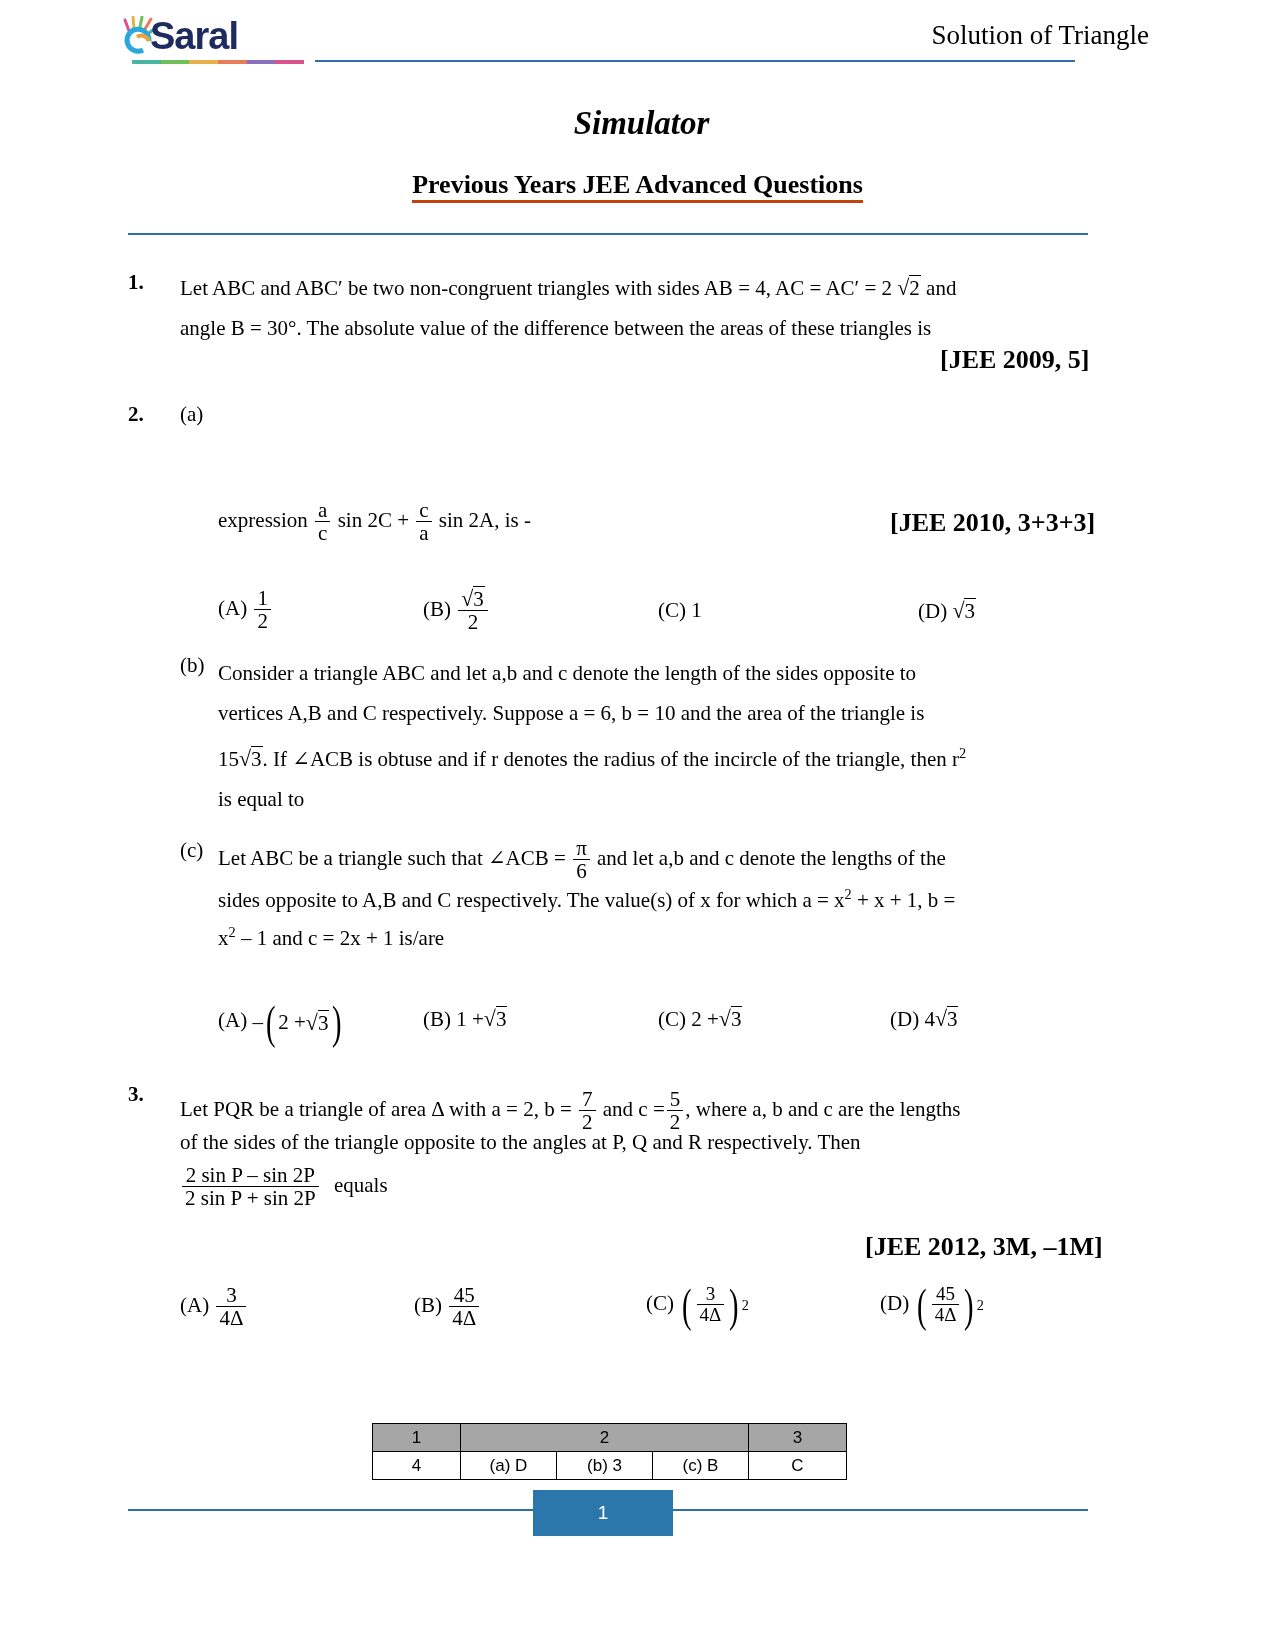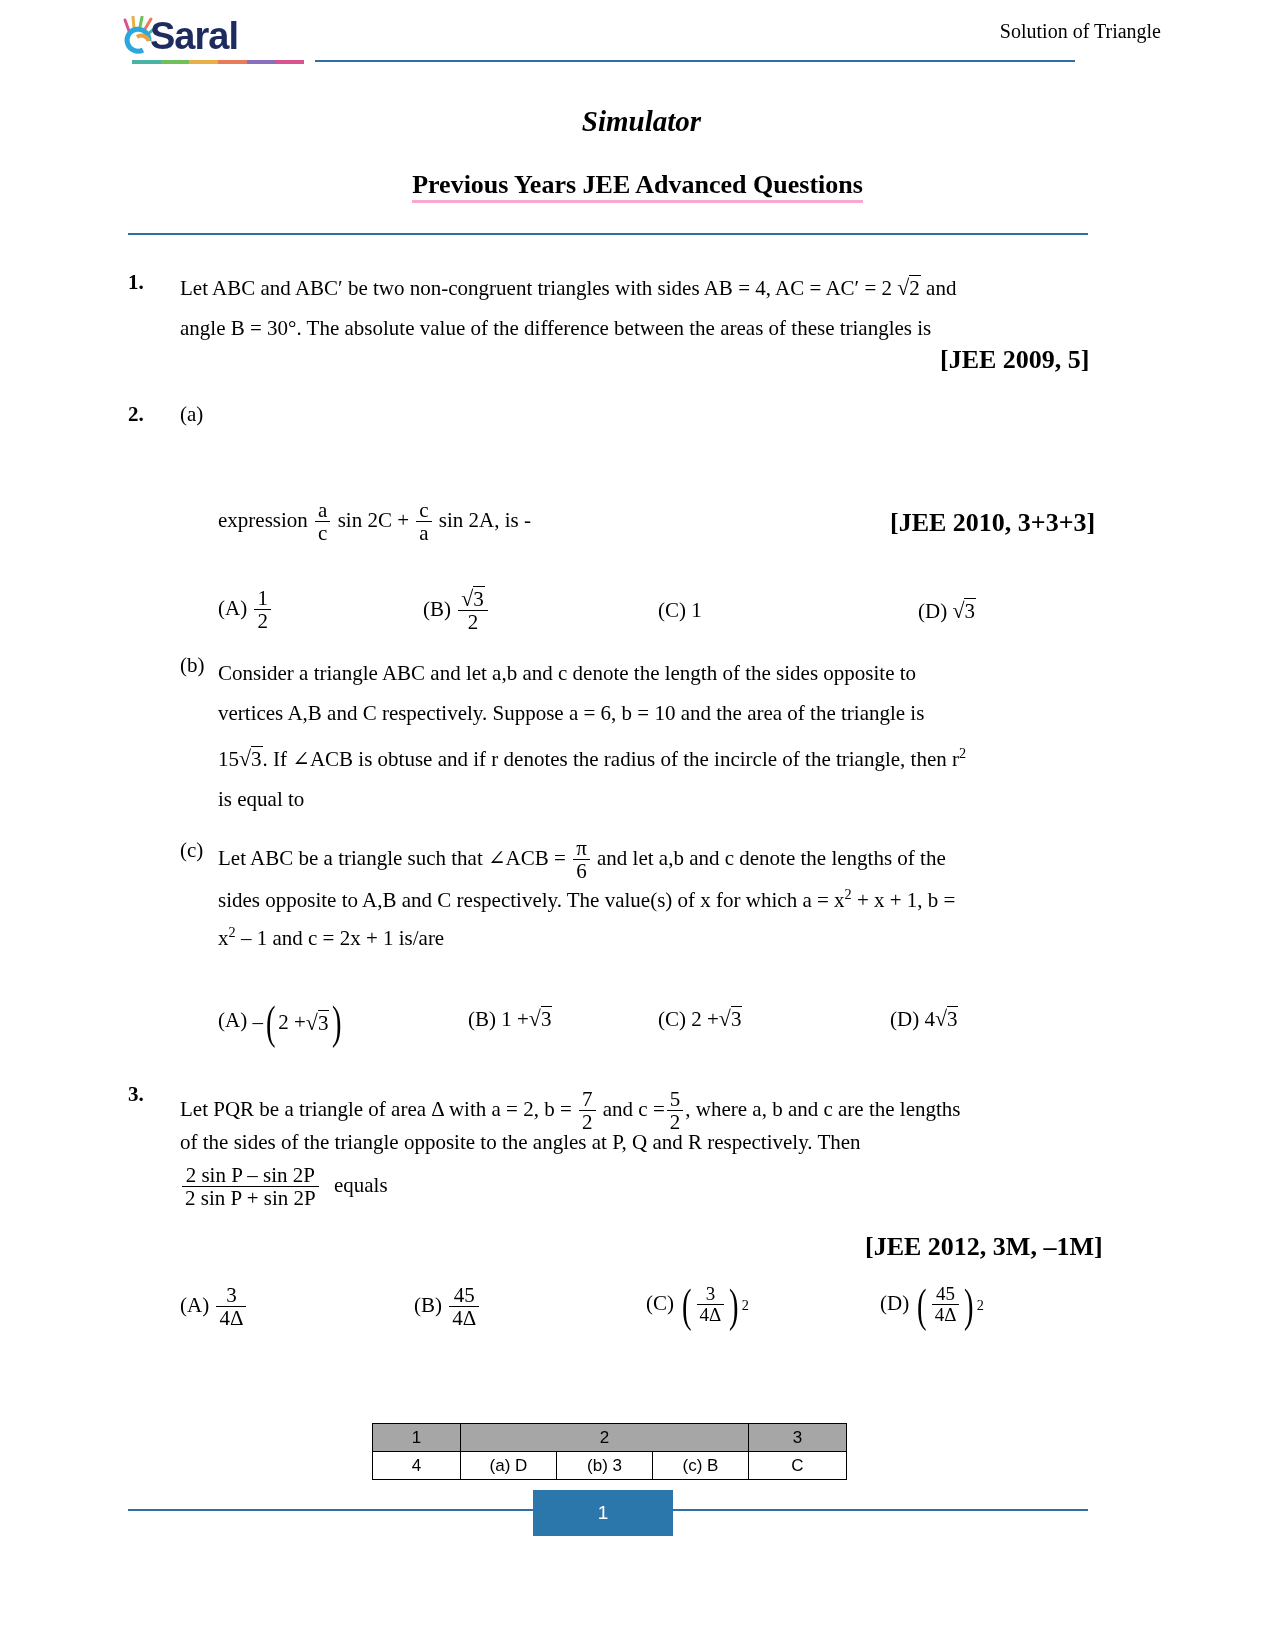"Solution of Triangle" .hdr-title { font-size: 20px -> 27px; right: 114px -> 126px }
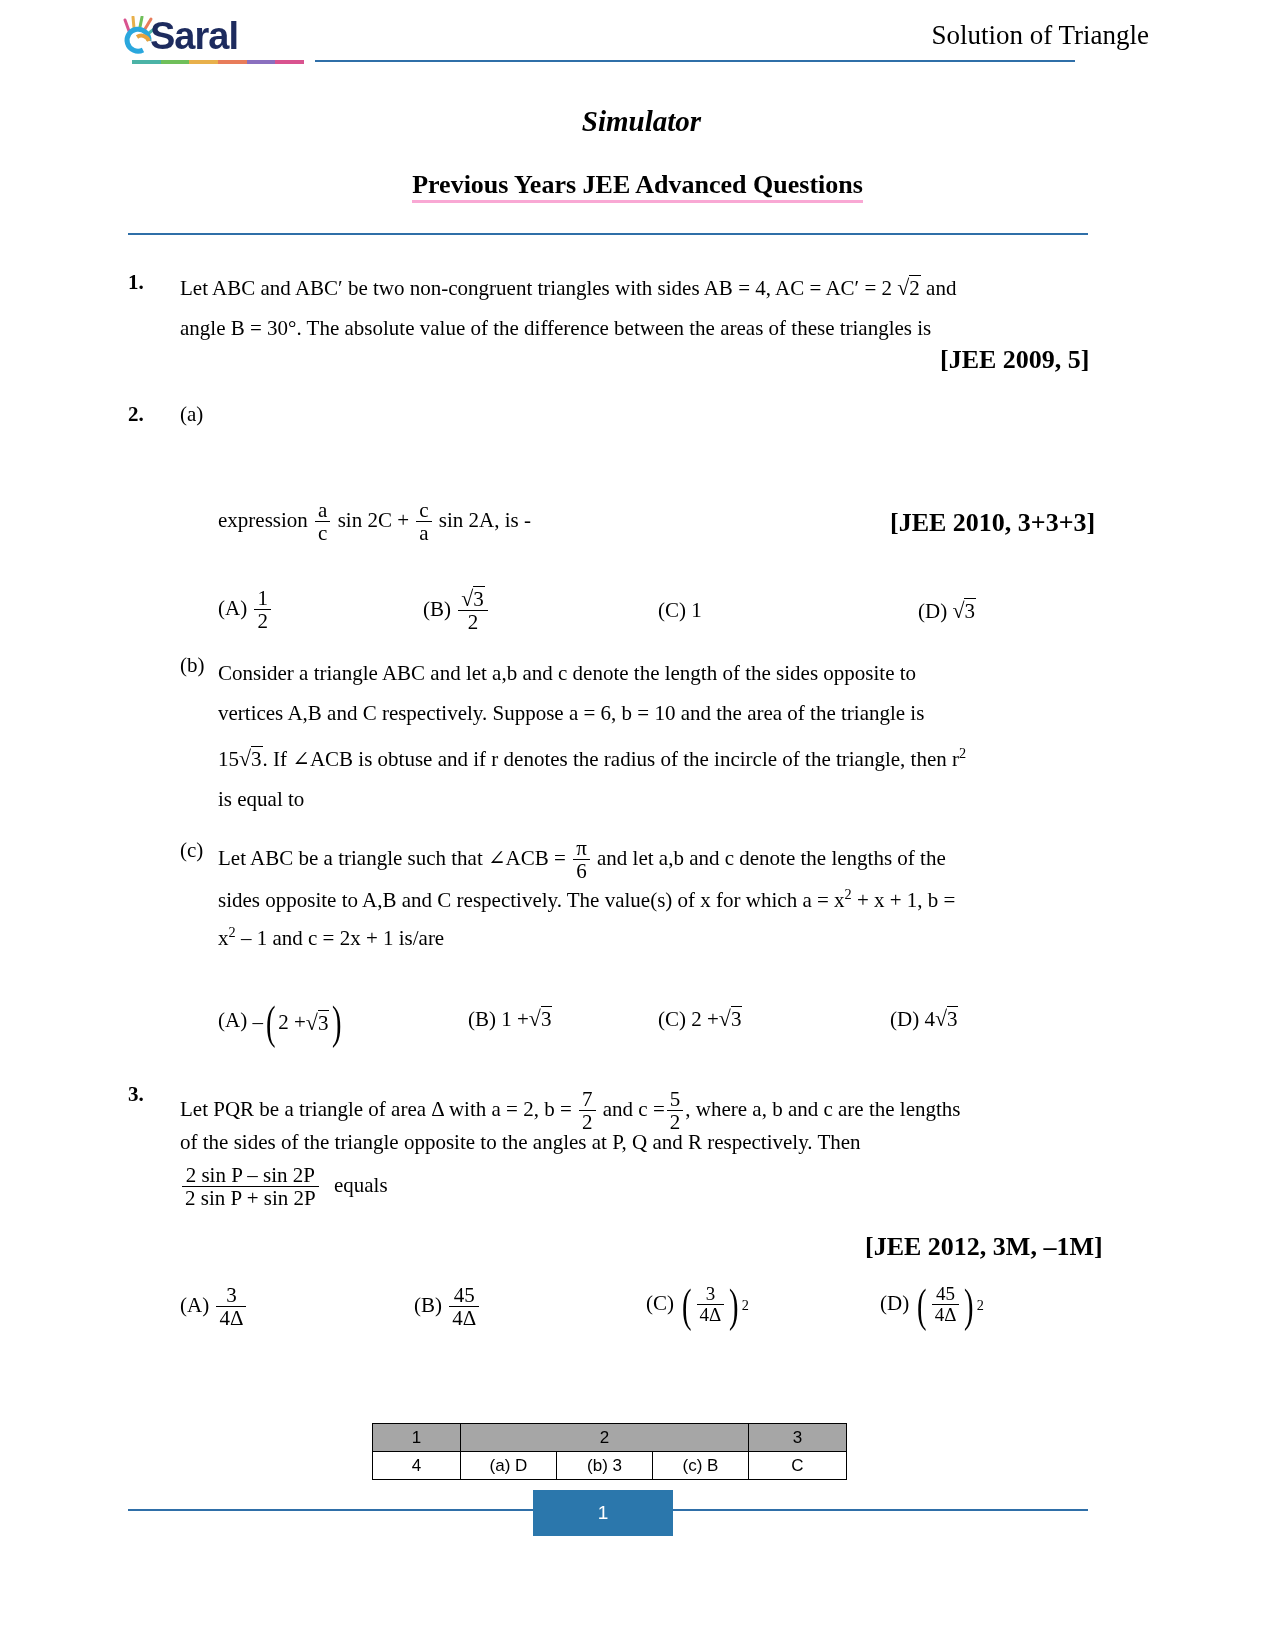"Simulator" .doc-title { font-size: 29px -> 33px }
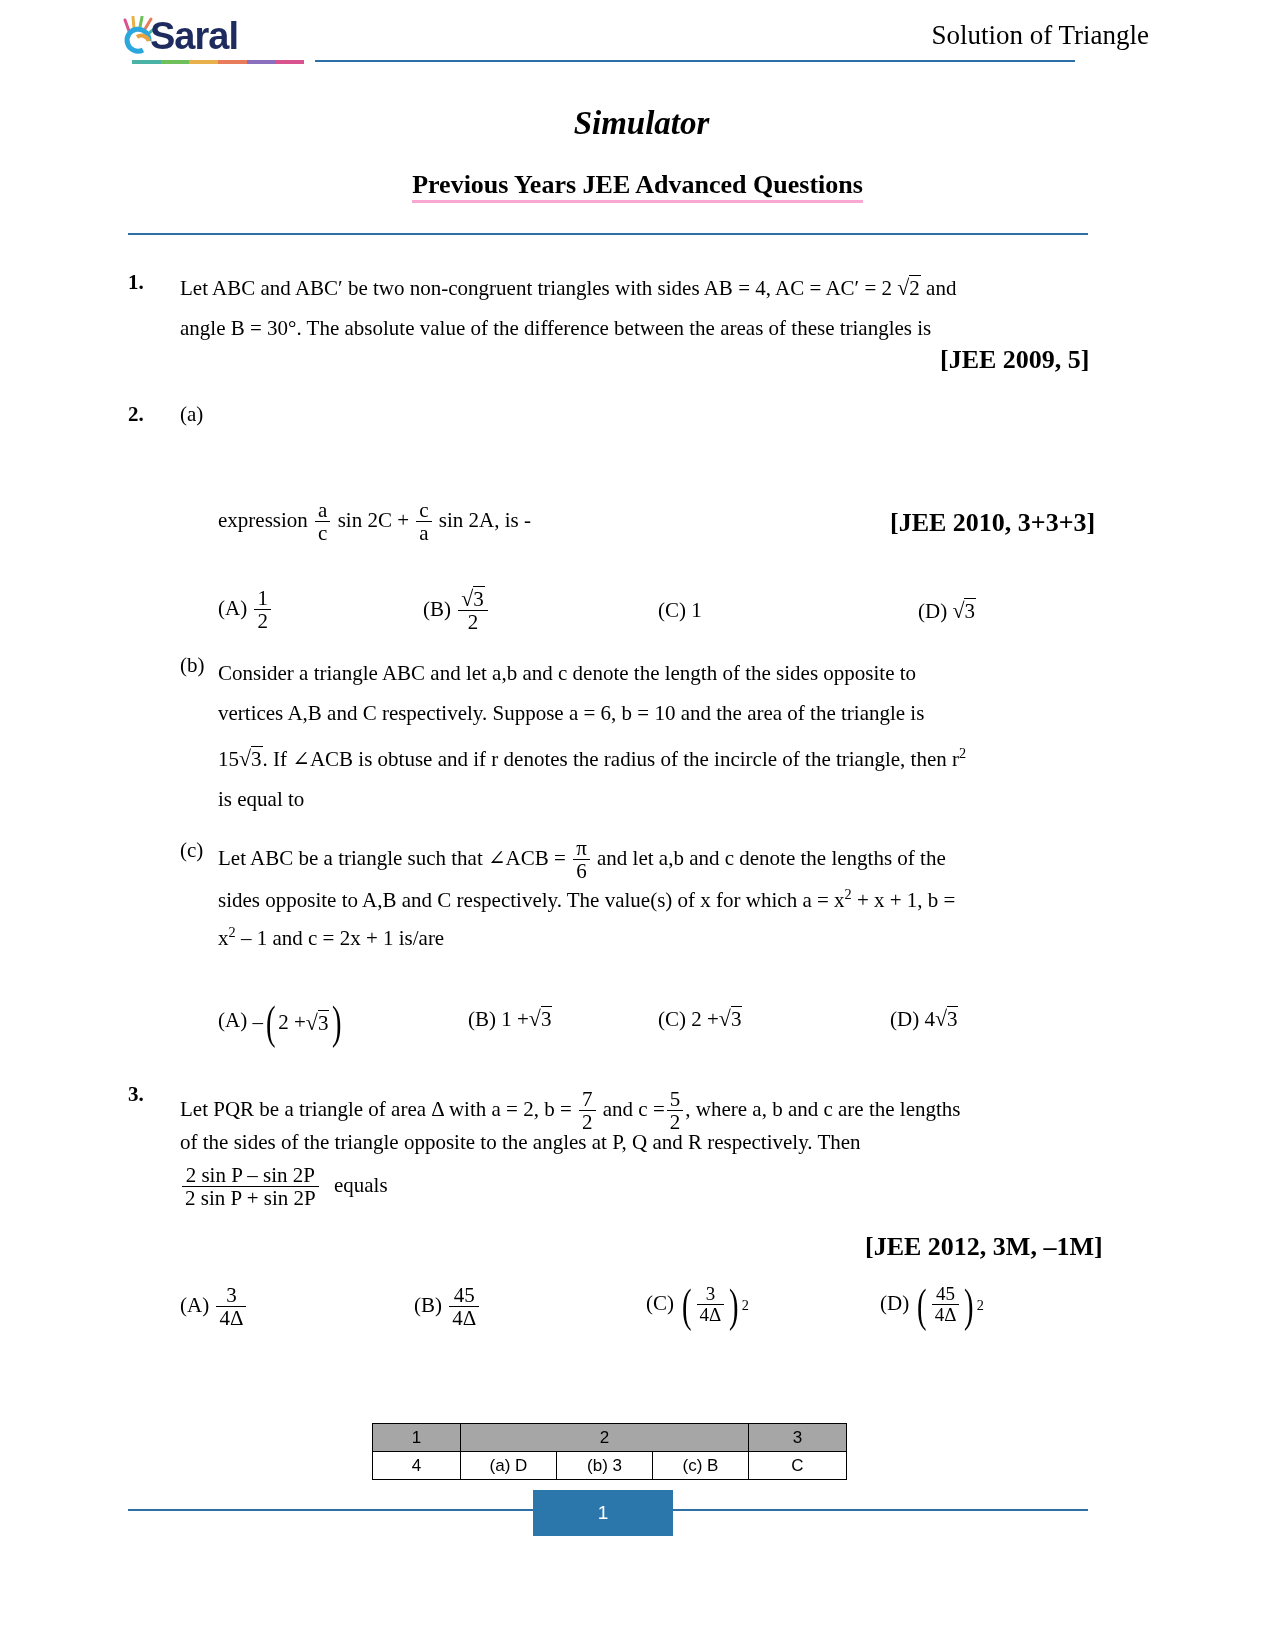"Previous Years JEE Advanced Questions" .doc-subtitle span { border-bottom: 3px solid #f9a8d4 -> 3px solid #c2410c }
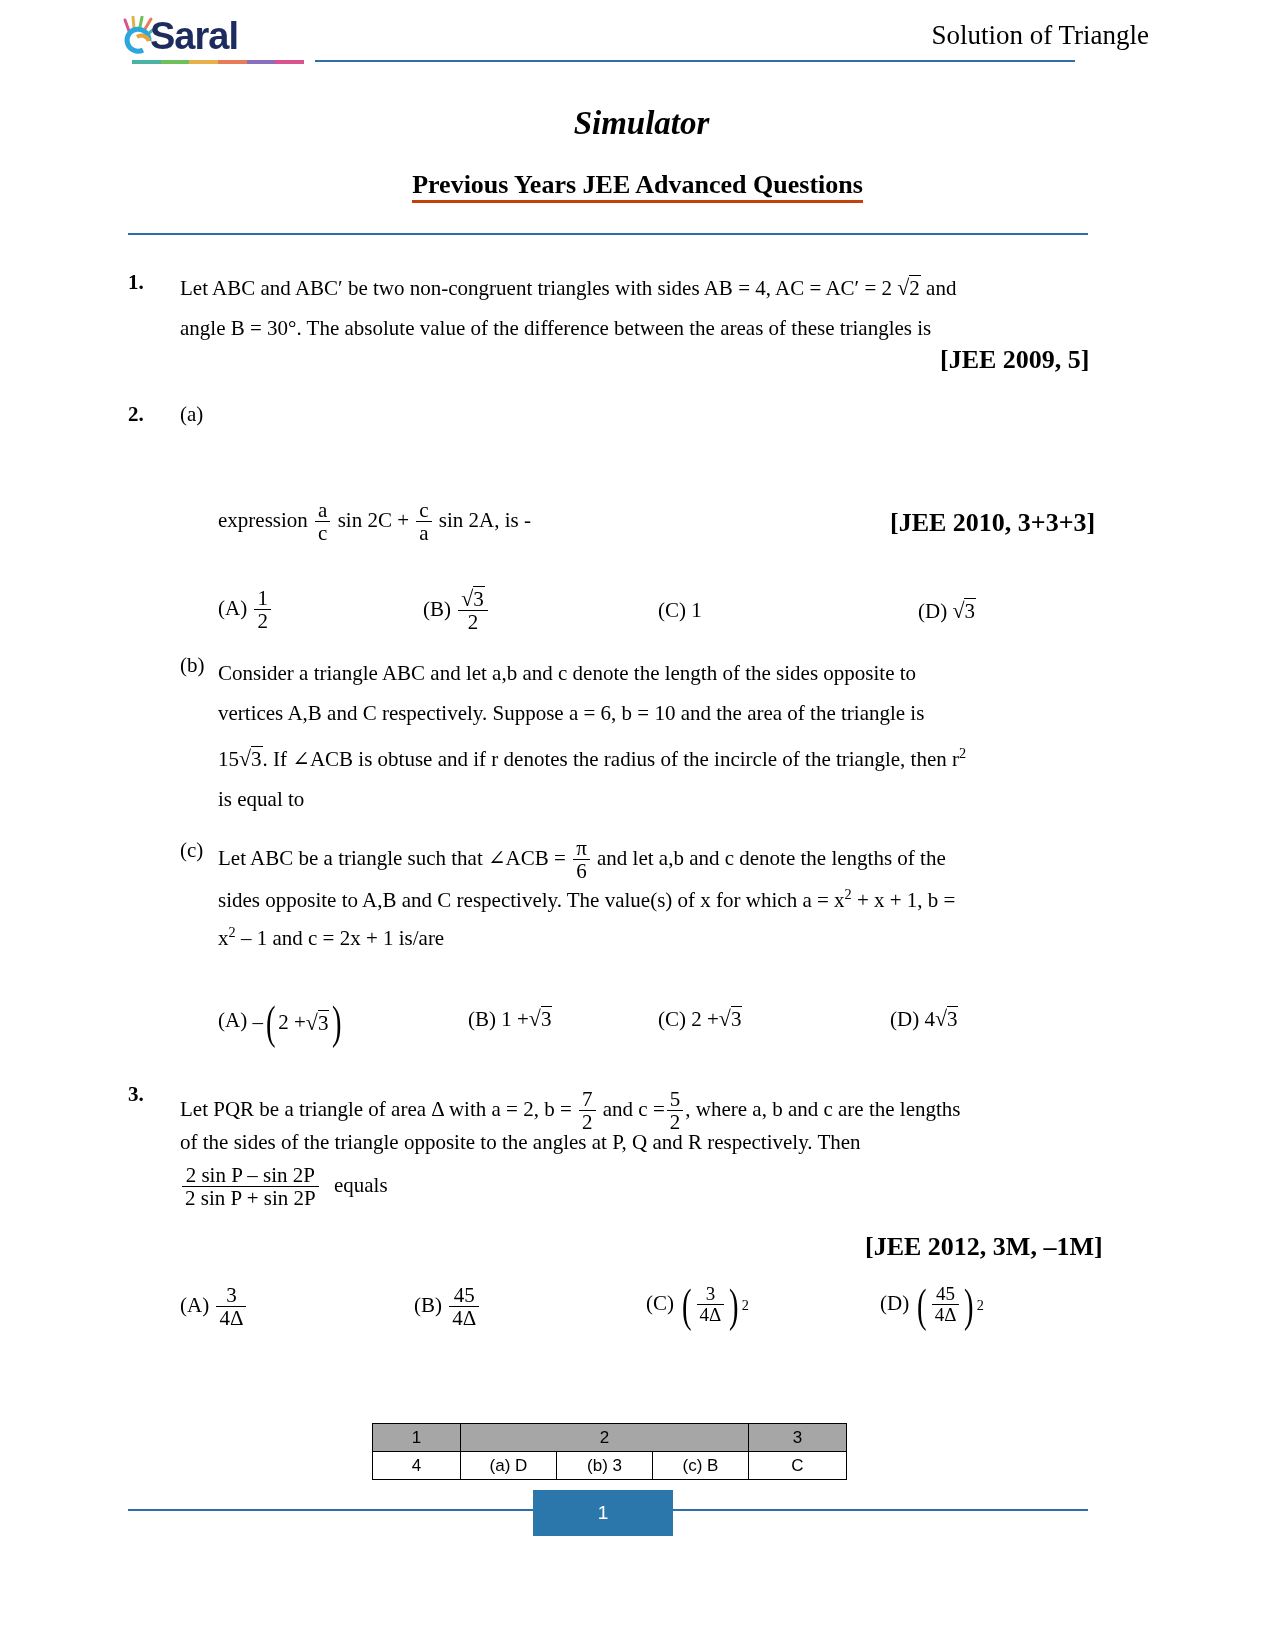"(B) 1 +√3" span.opt { margin-left: 45px -> none }
